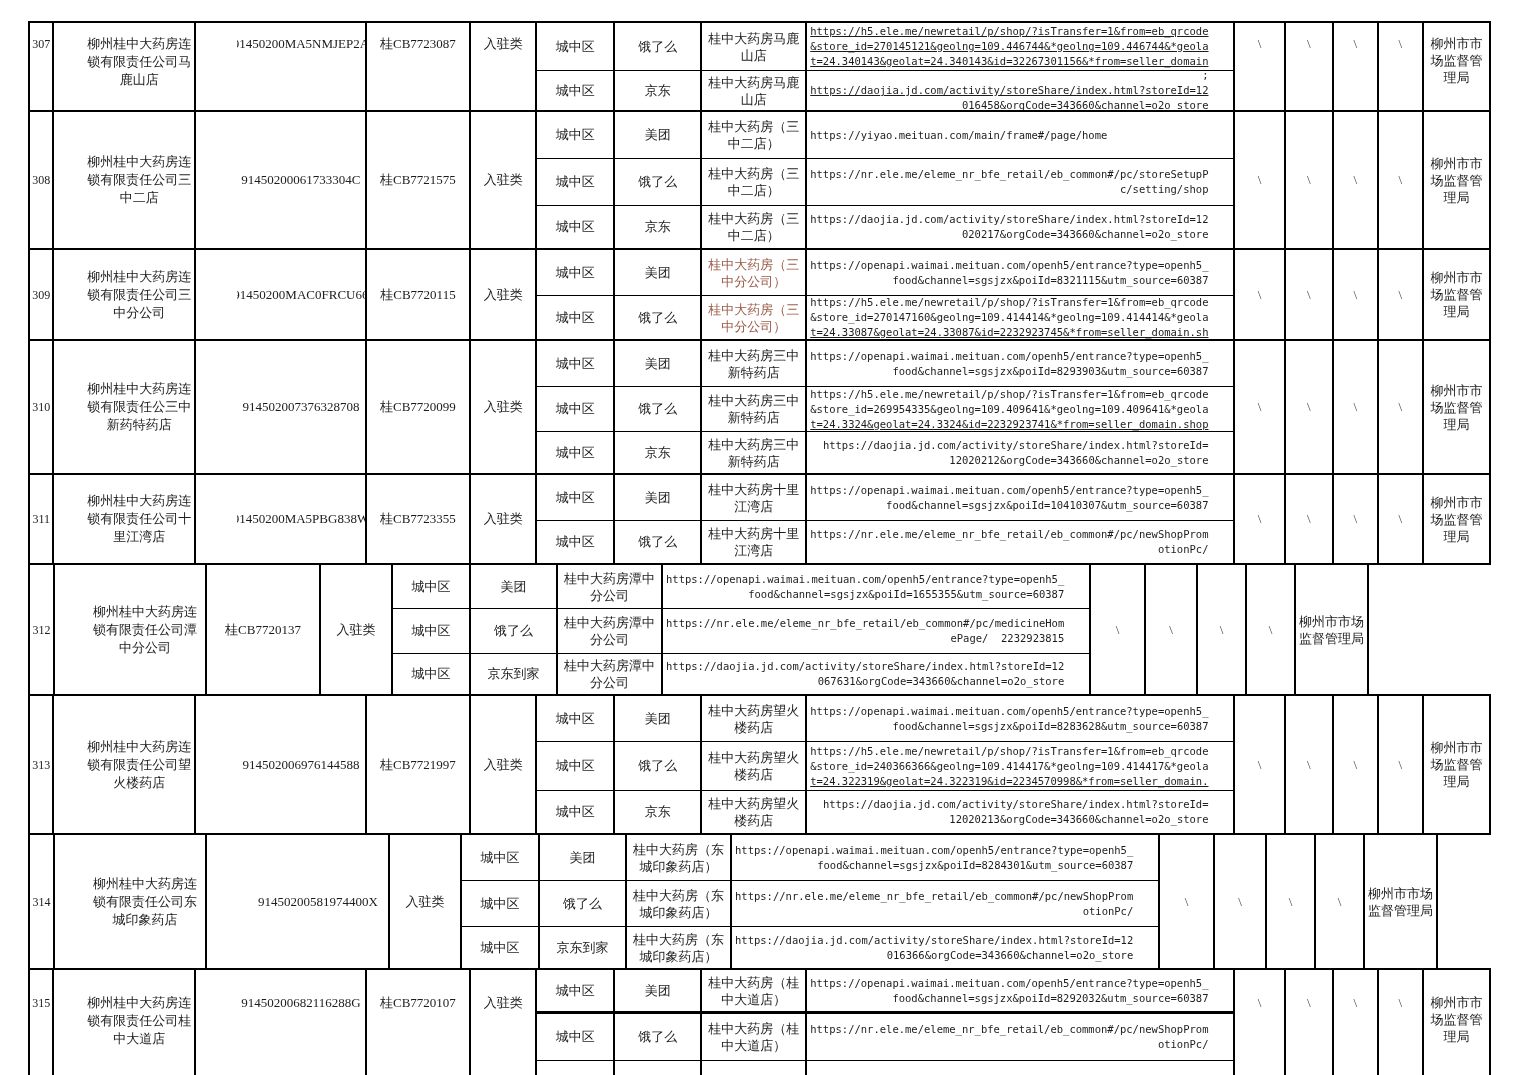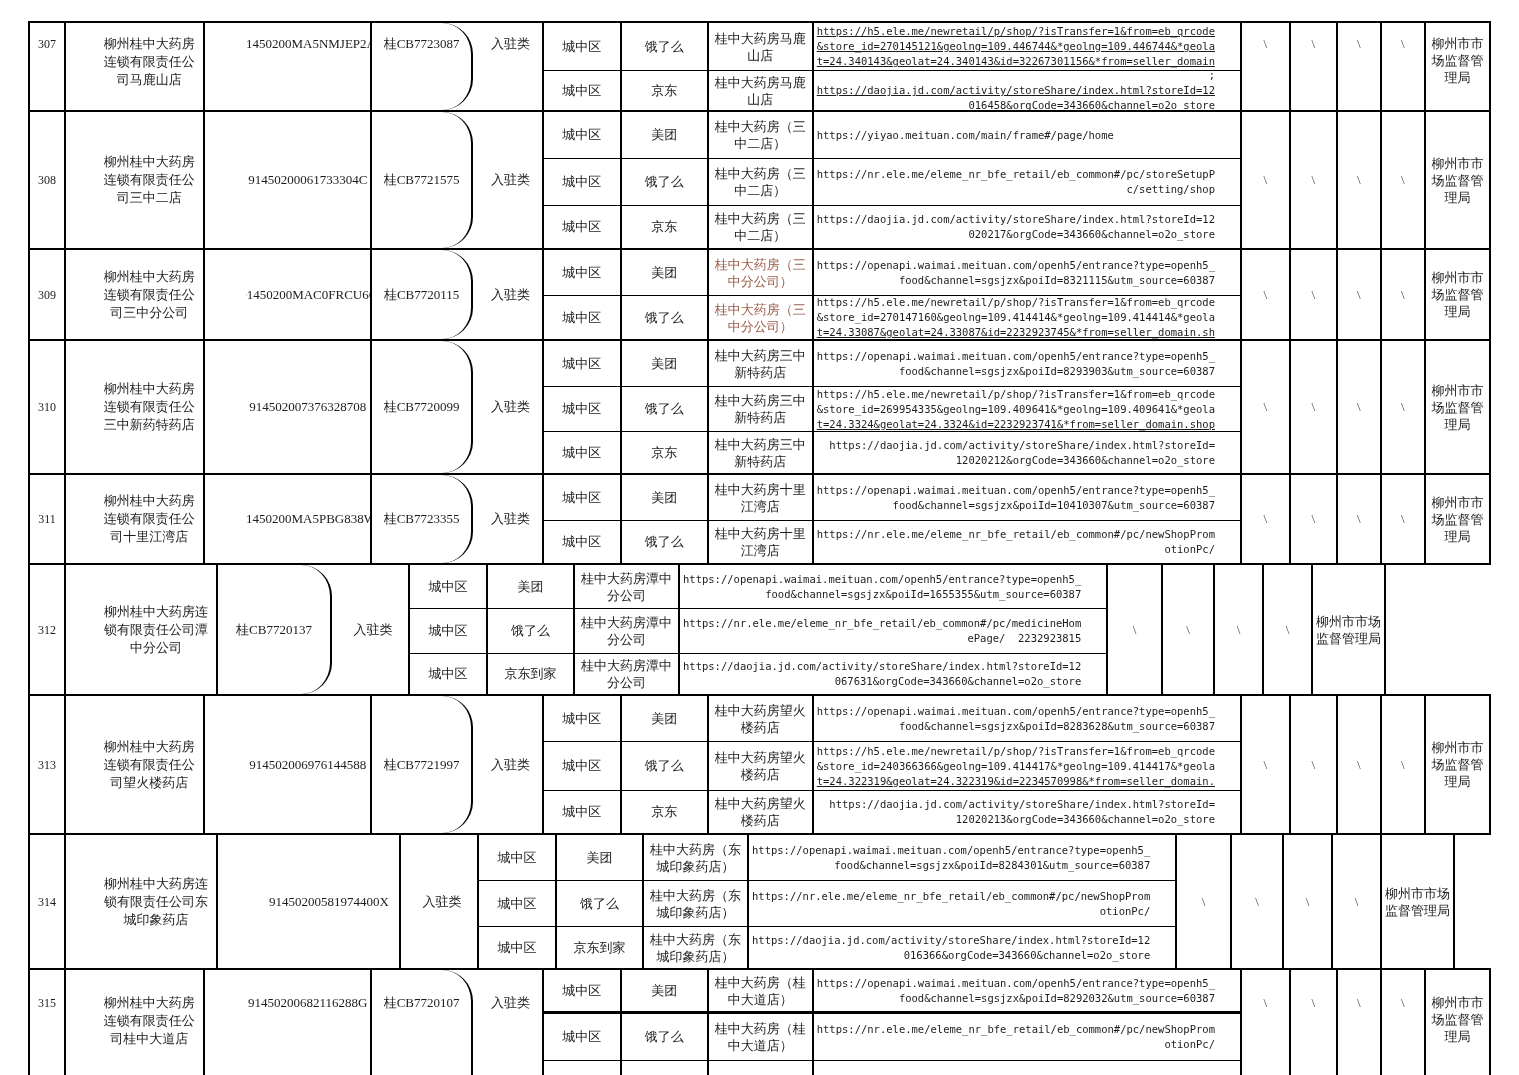"307" .c-no { padding: 17px -> 8px }
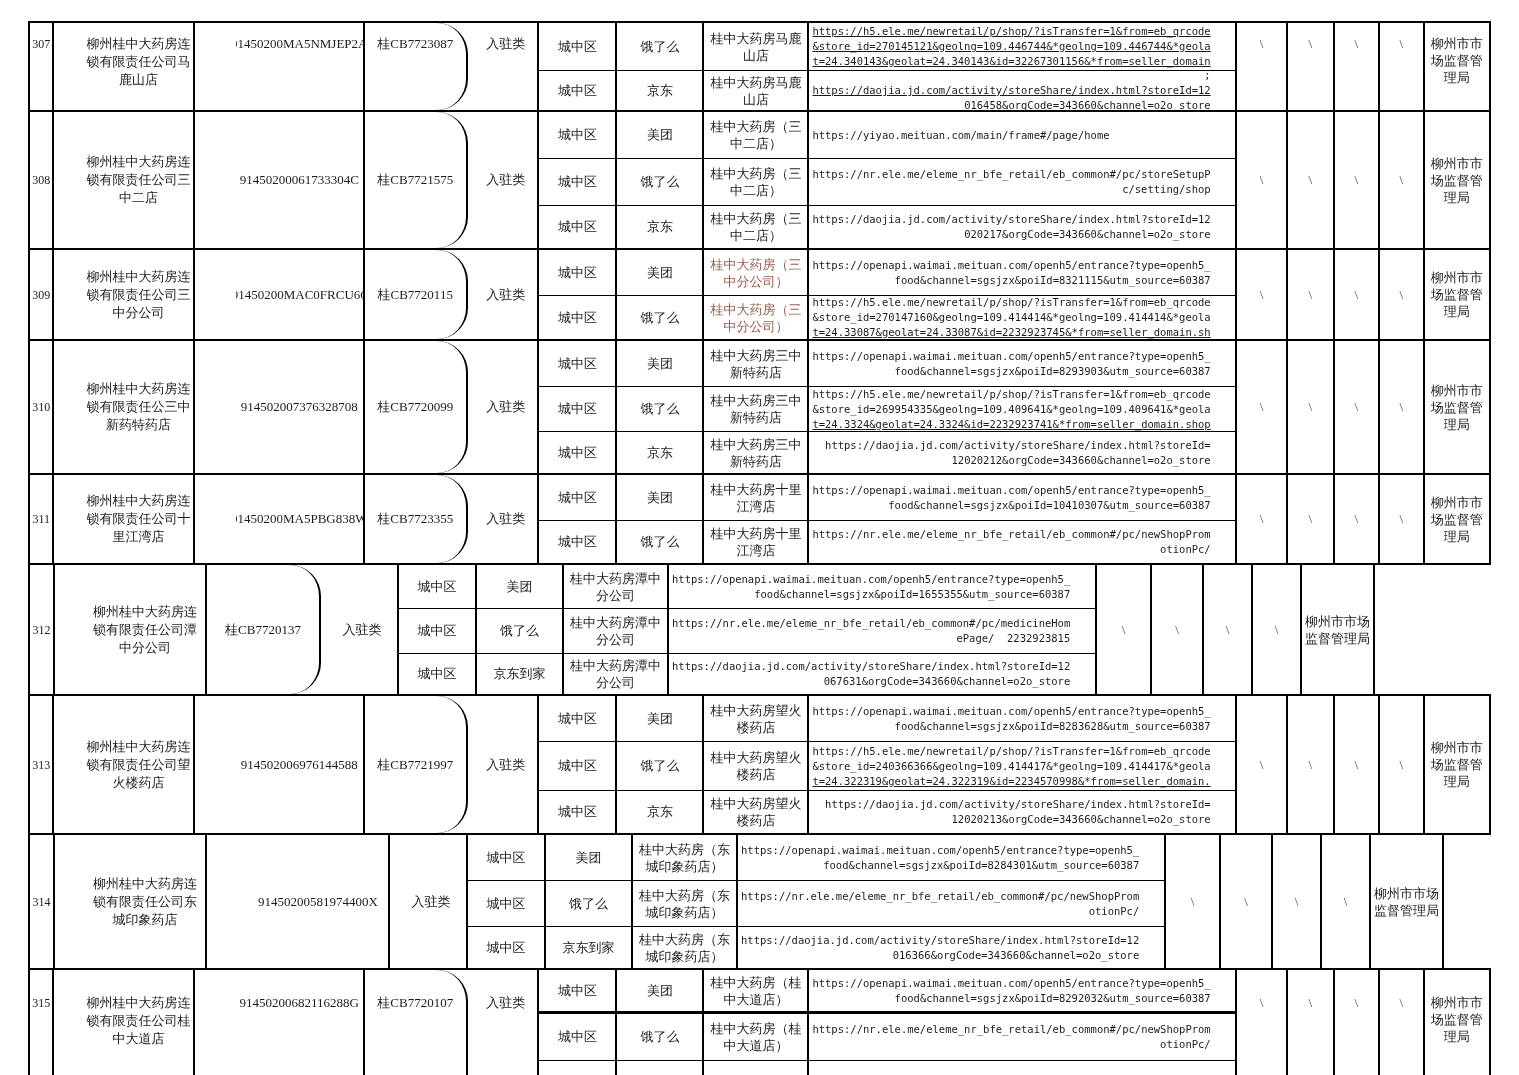"桂CB7723087" .c-license { border-radius: 31px -> none }
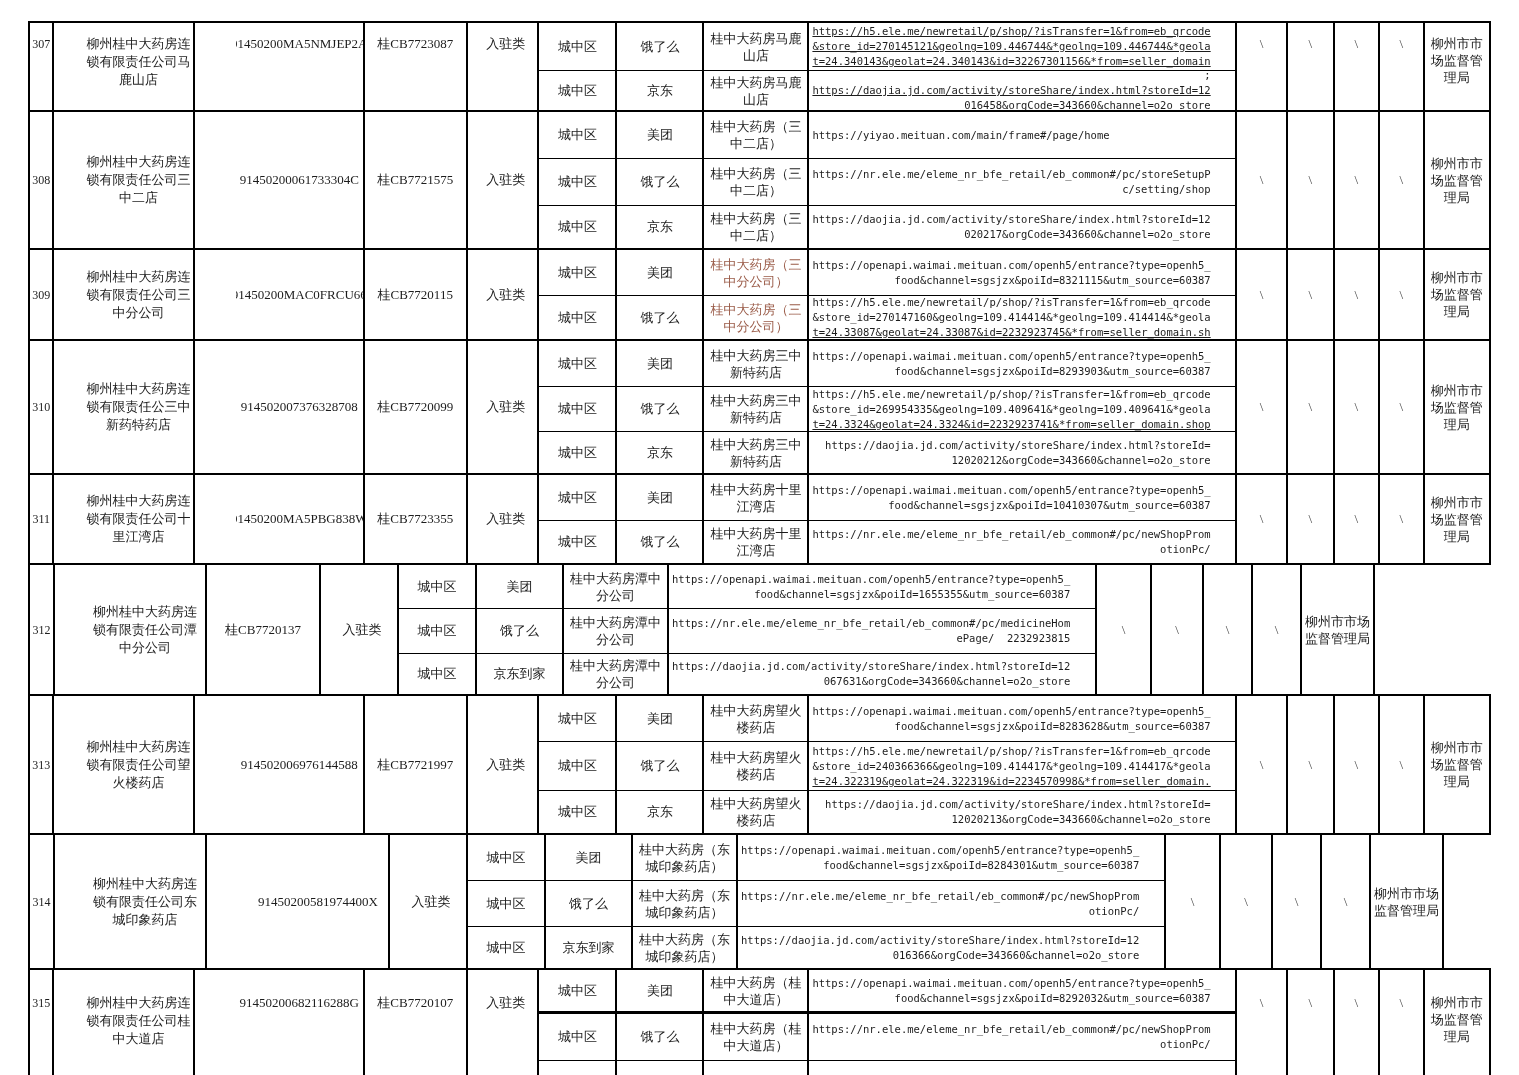"入驻类" .c-type { margin-left: 6px -> none }
